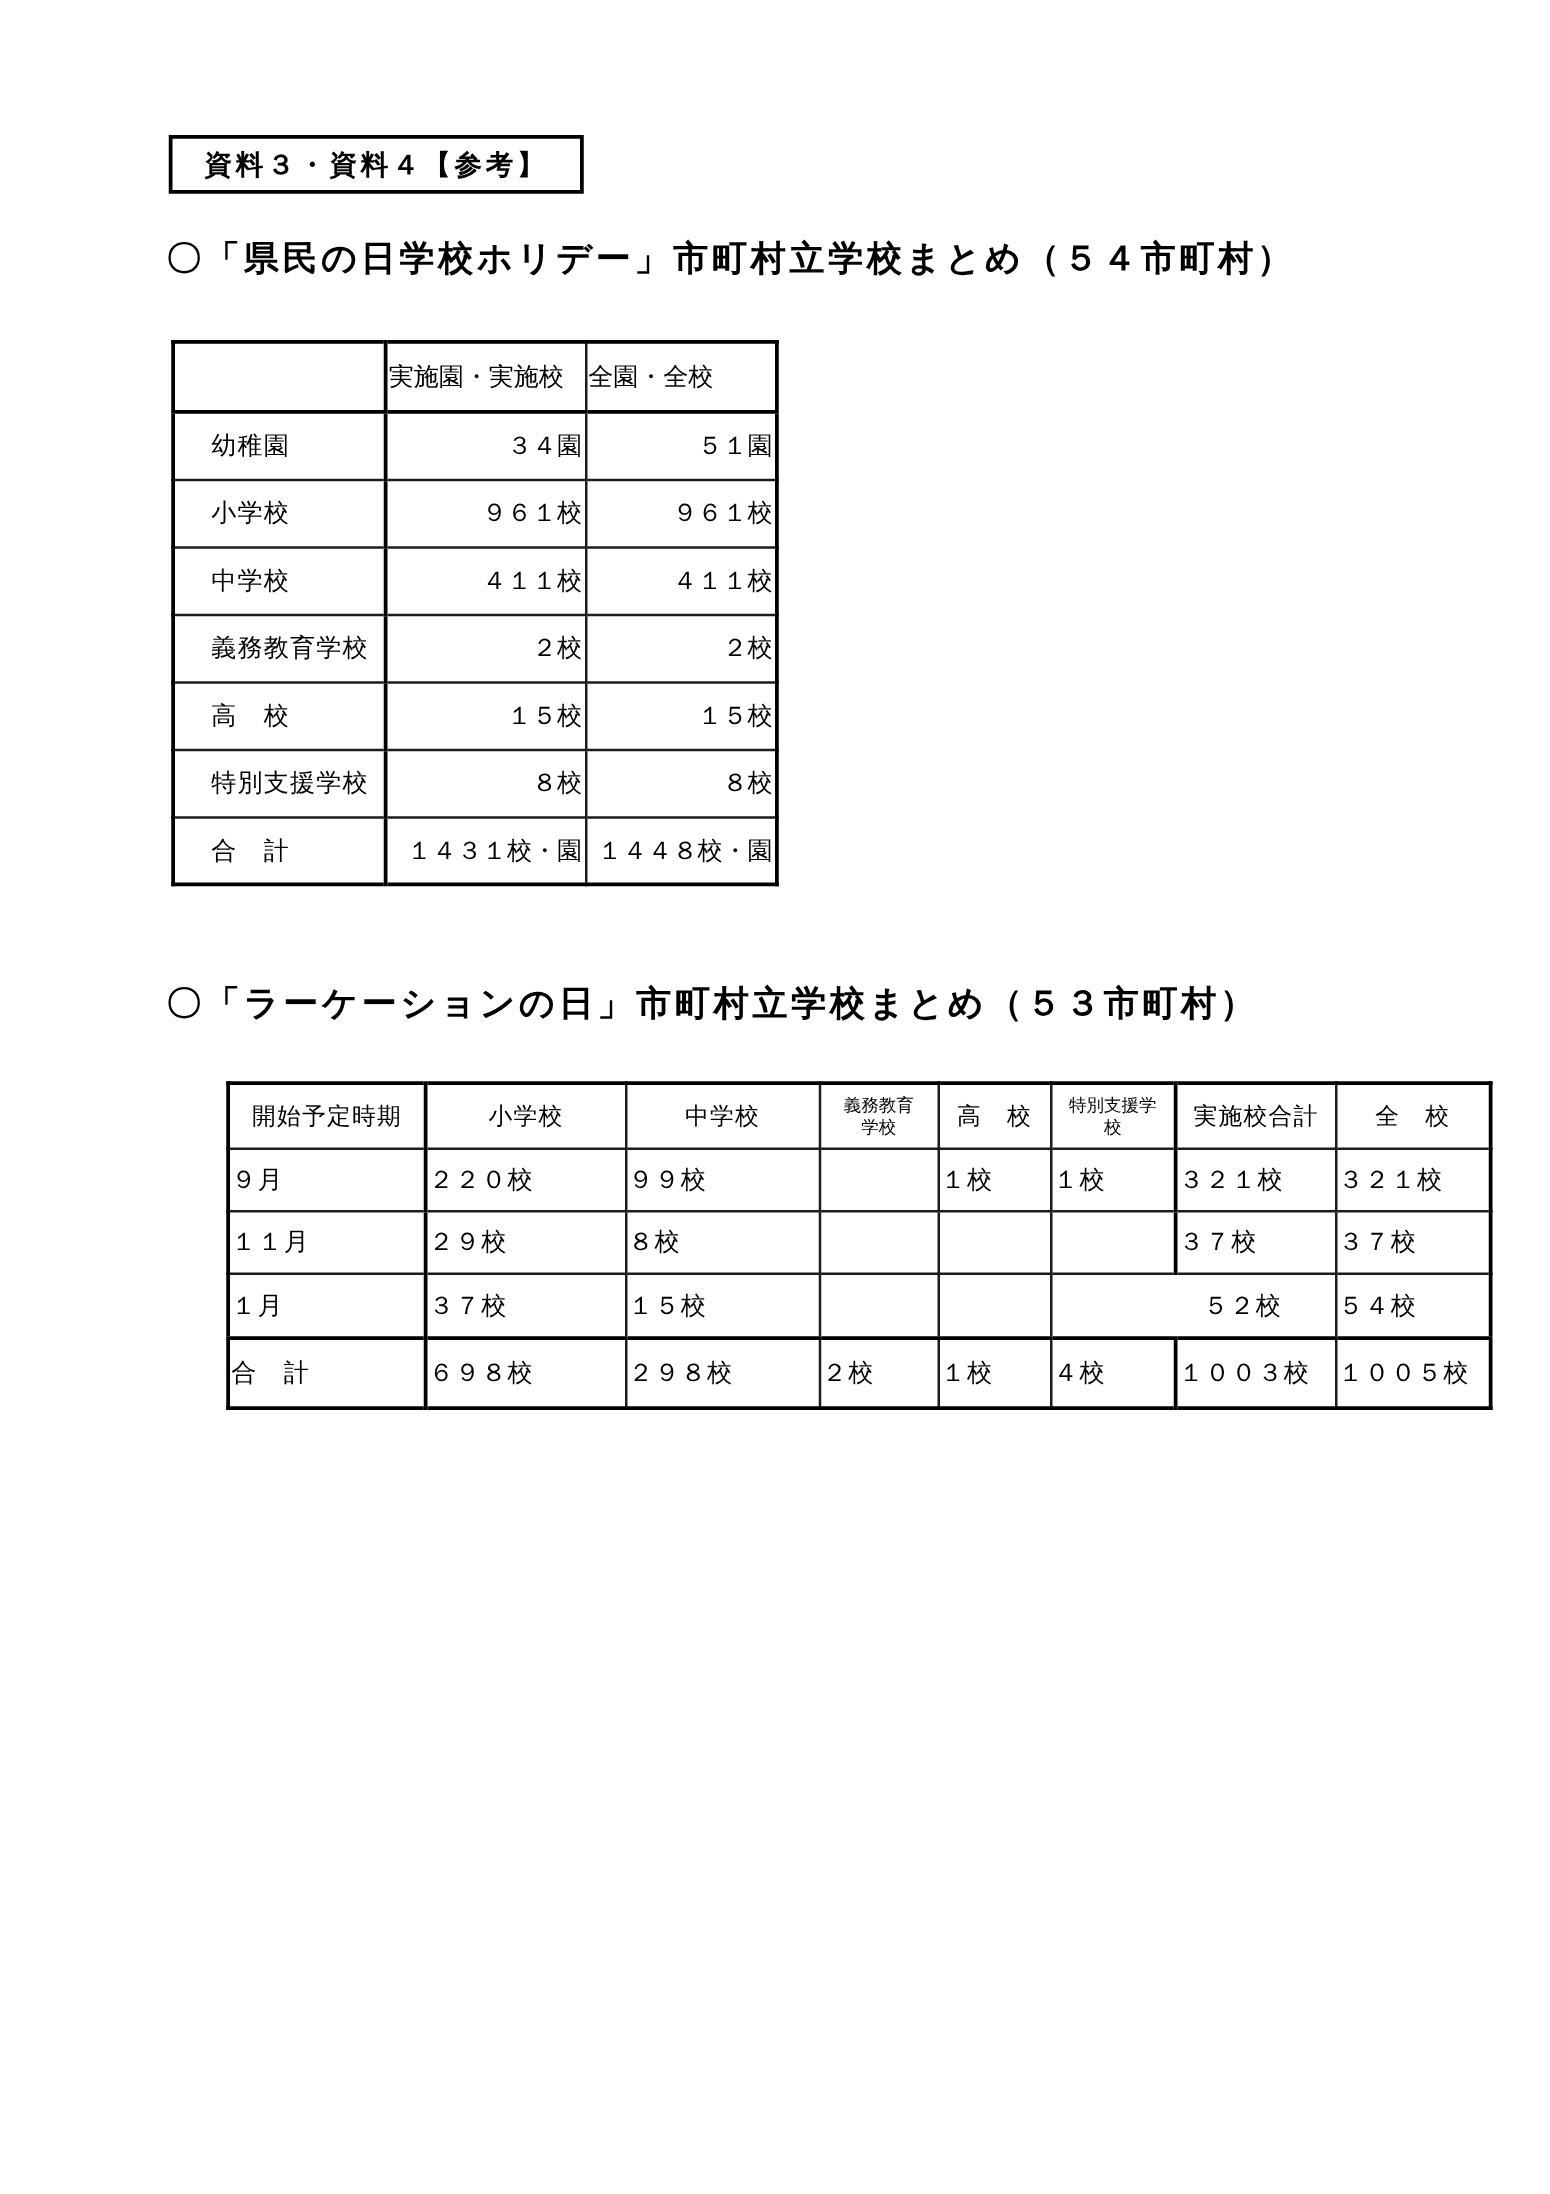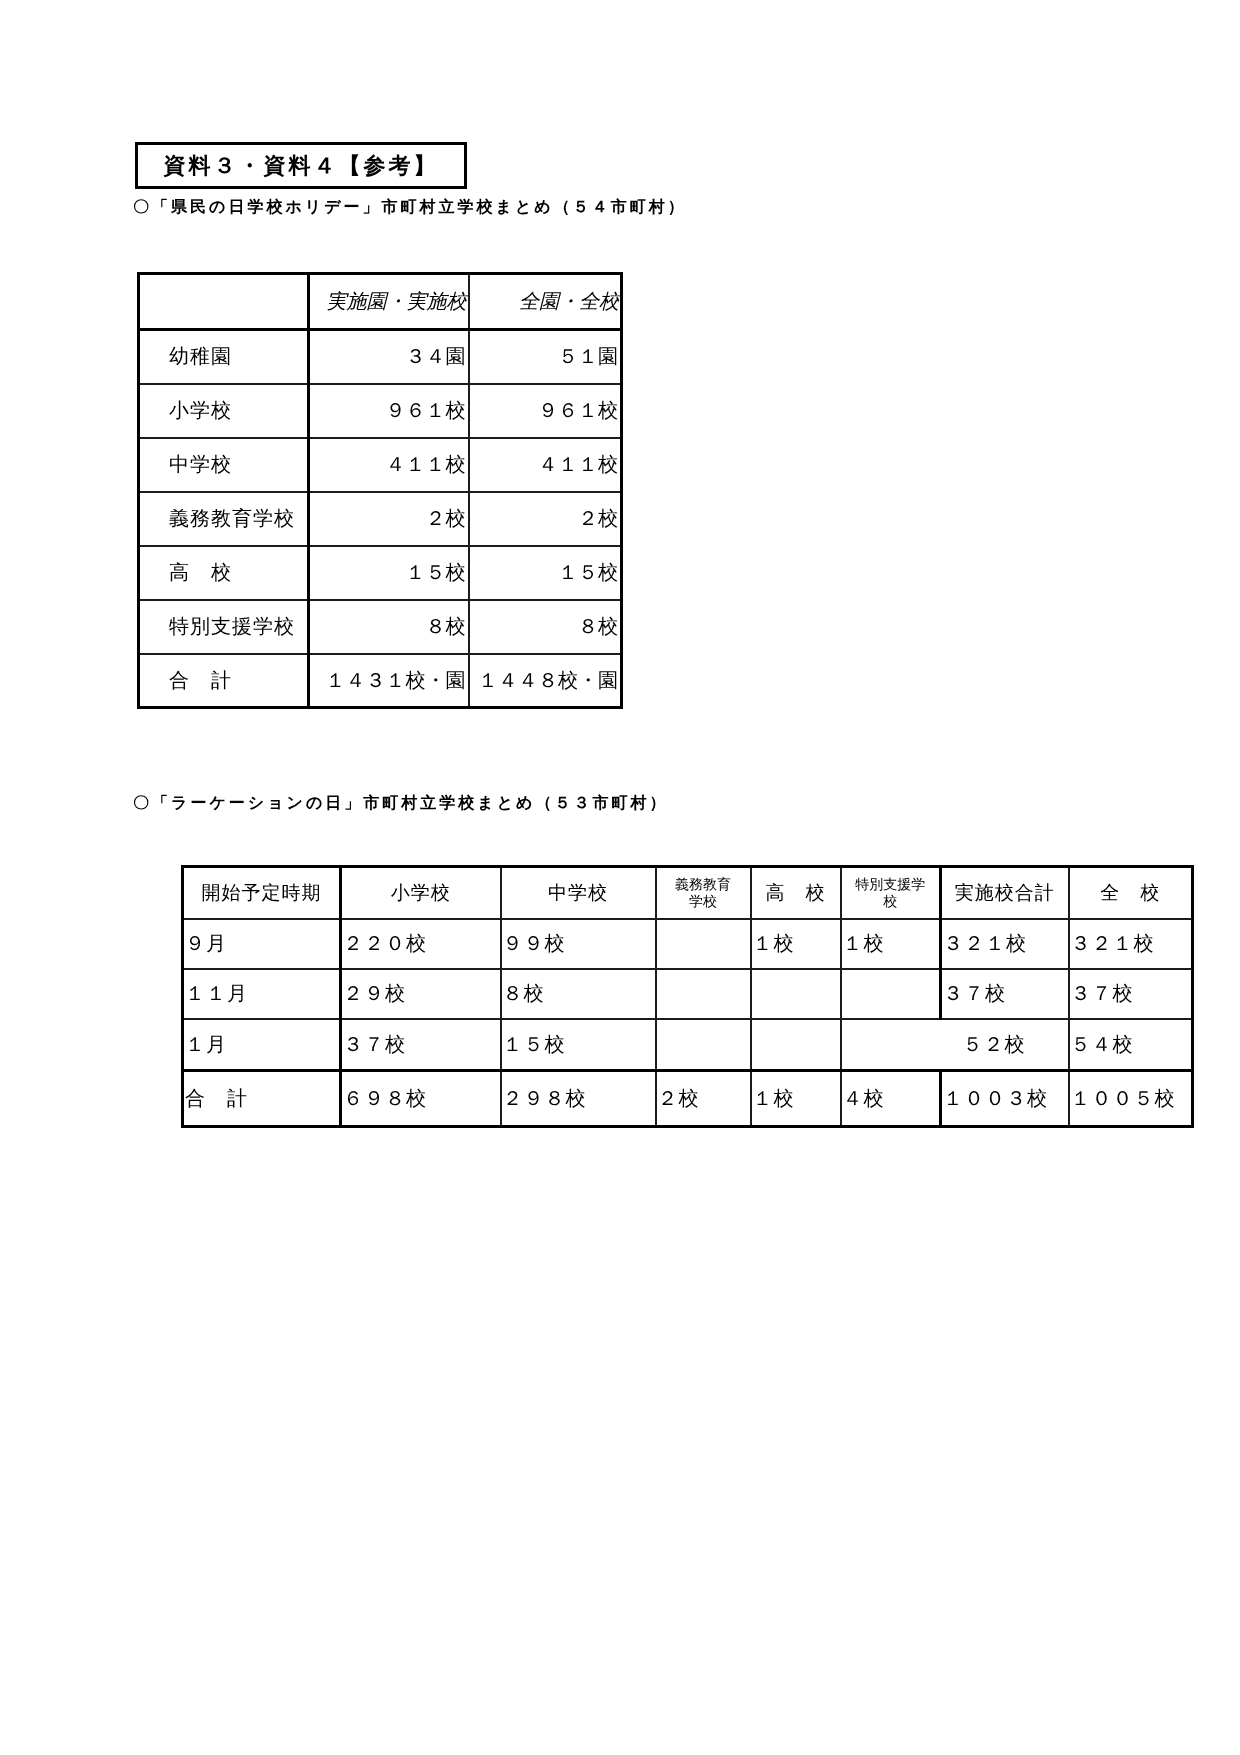"資料３・資料４【参考】" .refbox { margin-top: 34px -> none }
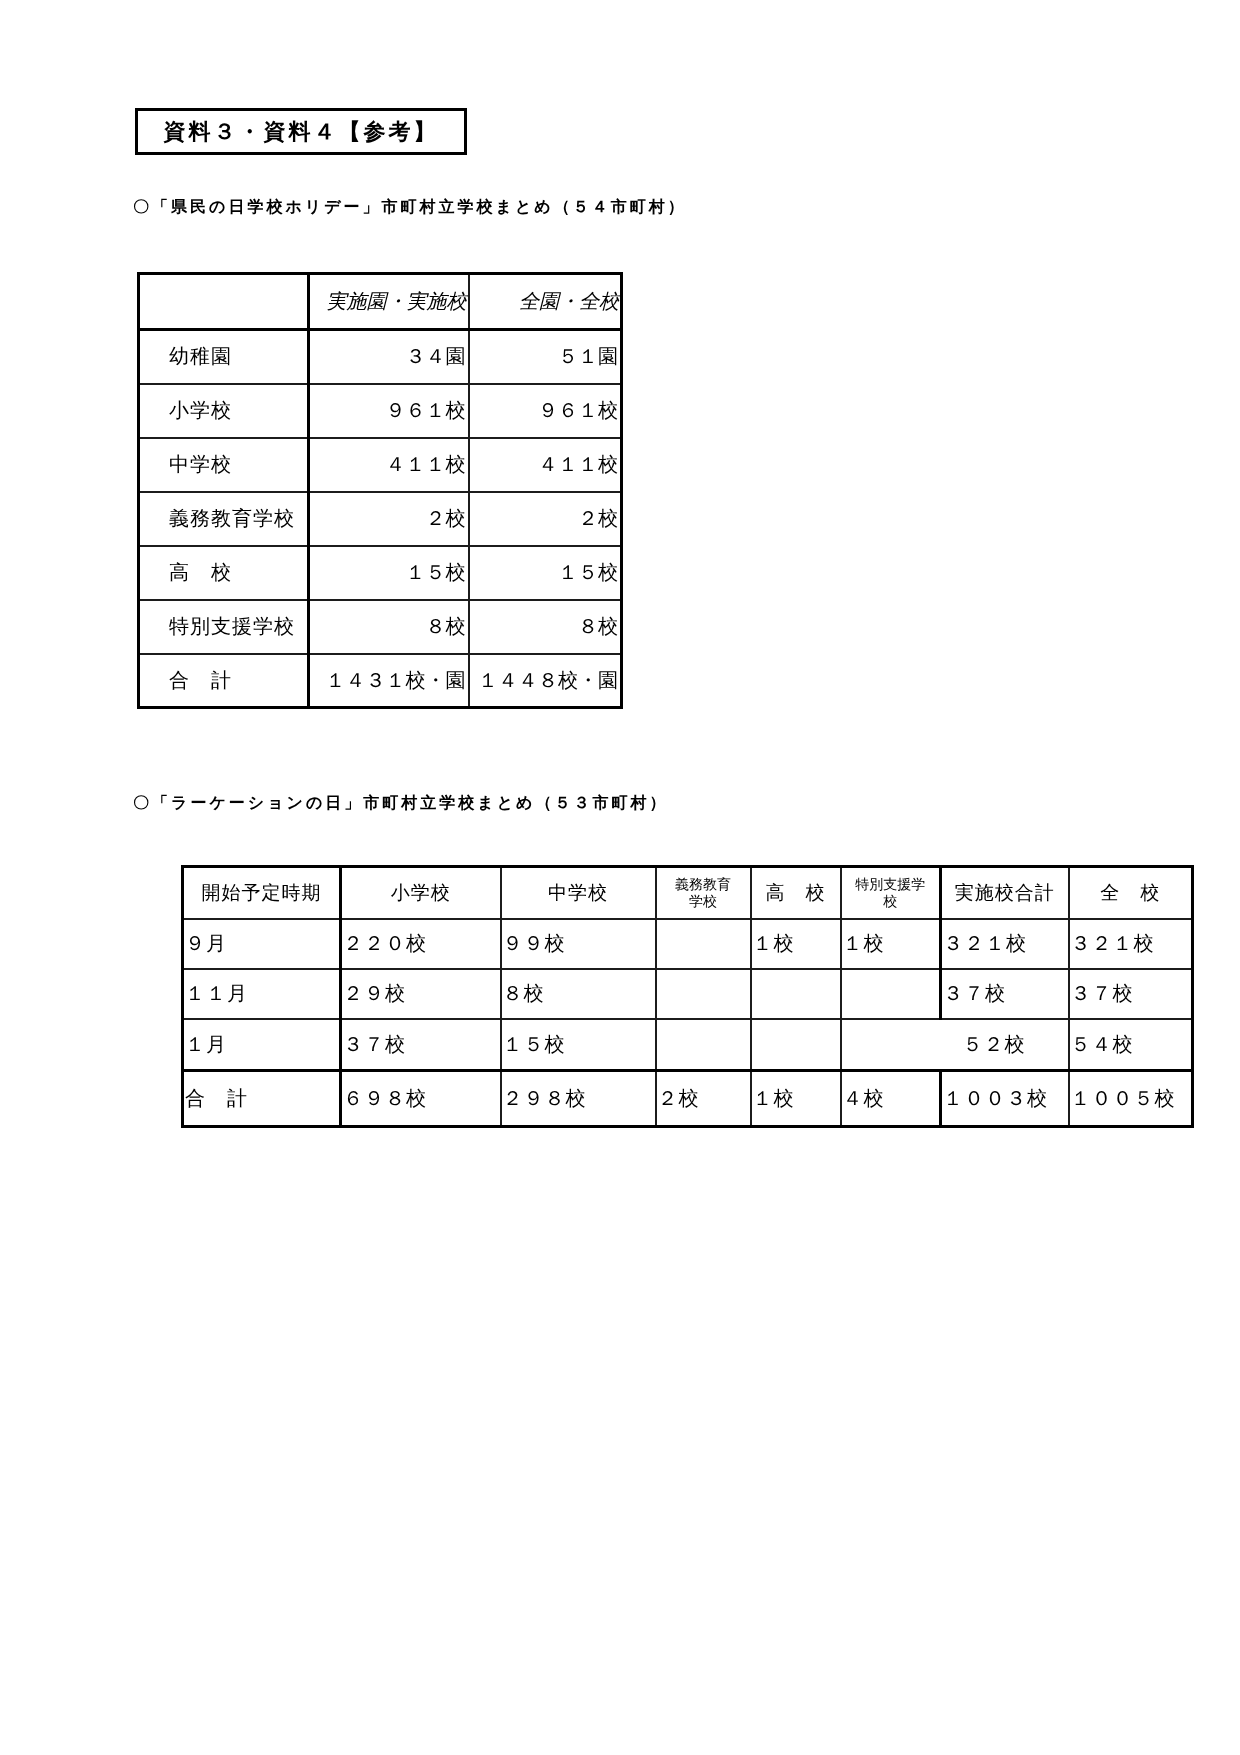"〇「県民の日学校ホリデー」市町村立学校まとめ（５４市町村）" .sec-title { font-size: 16px -> 28px }
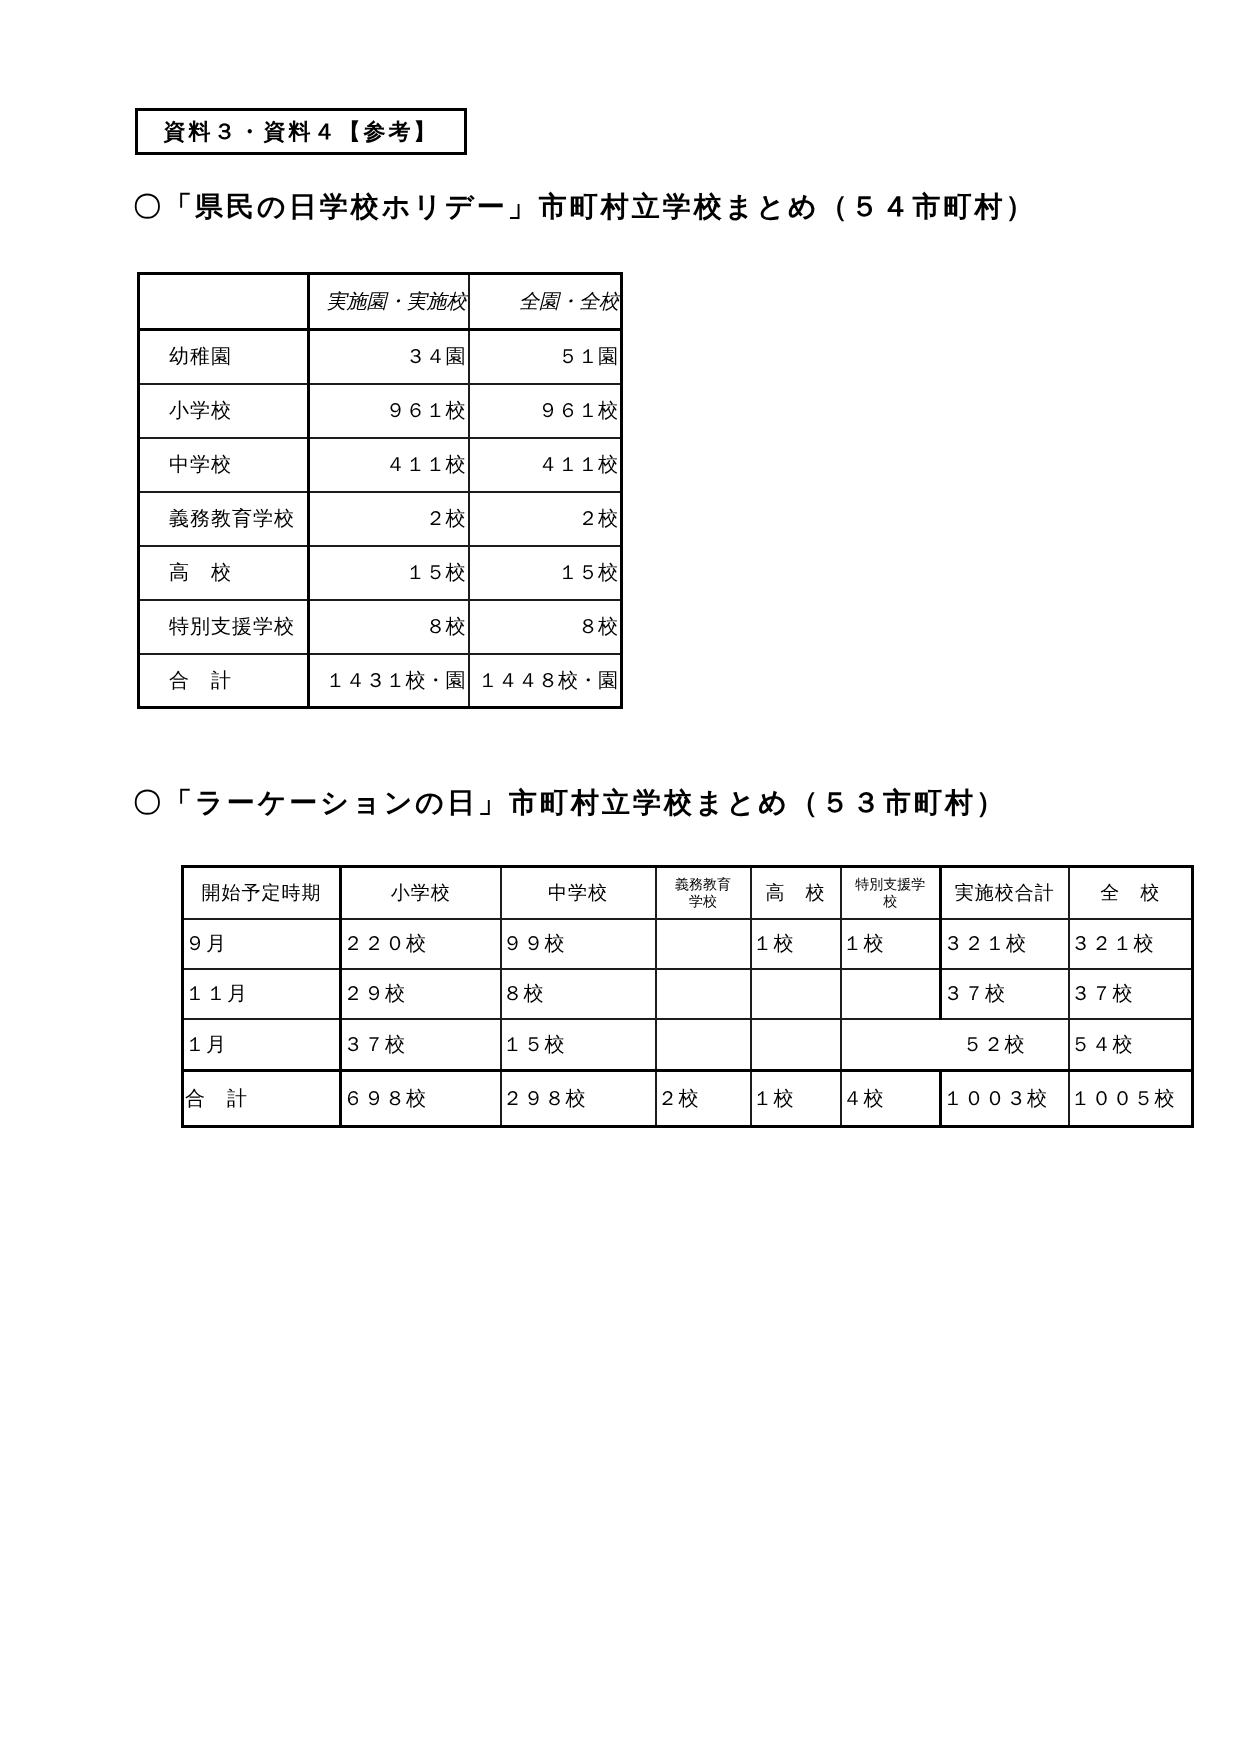"実施園・実施校" .t1 th { font-style: italic -> none; text-align: right -> left }
